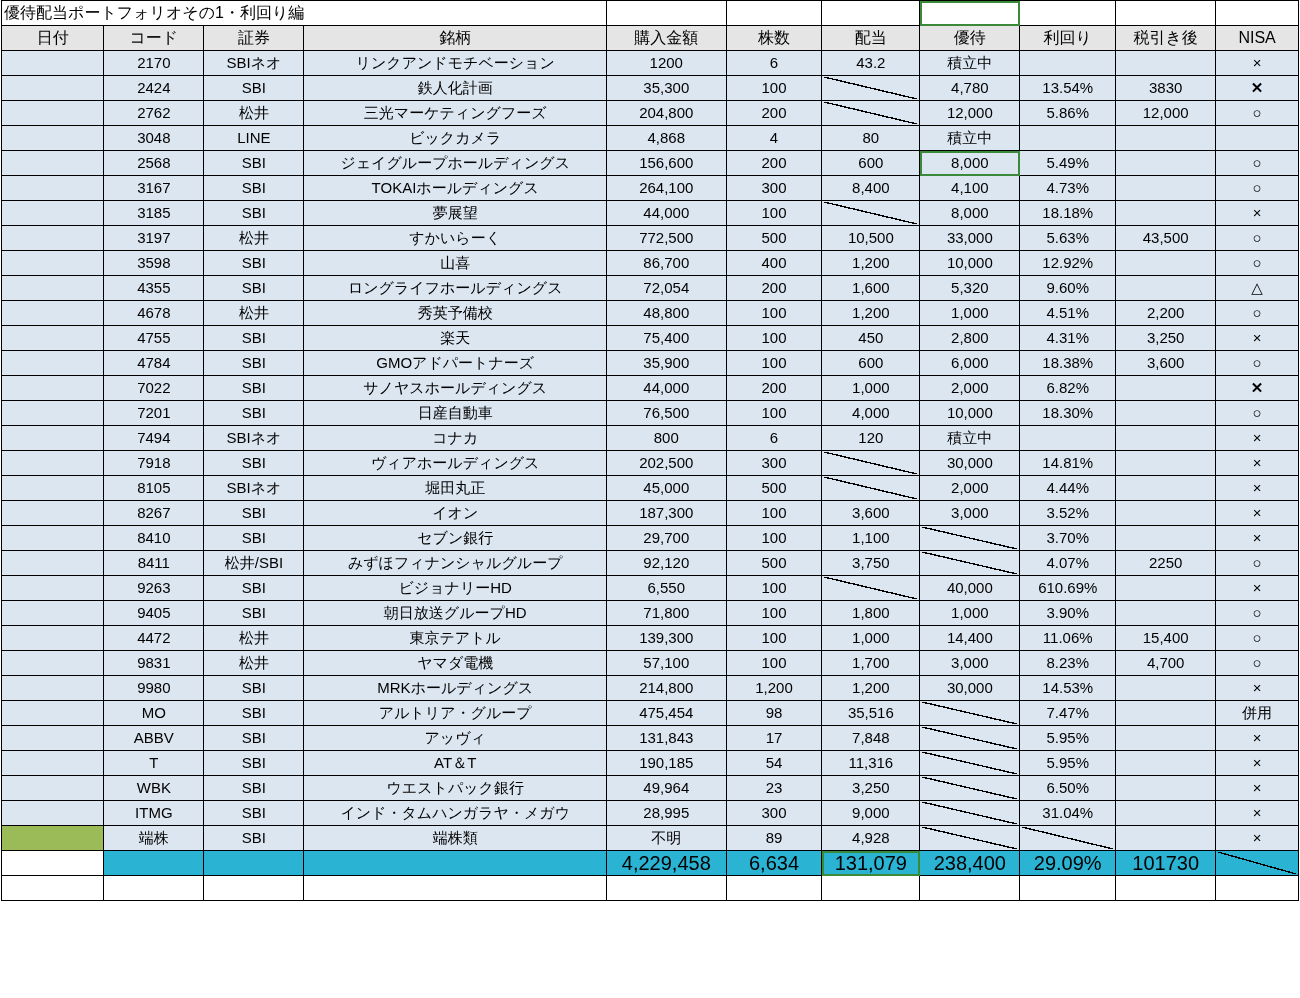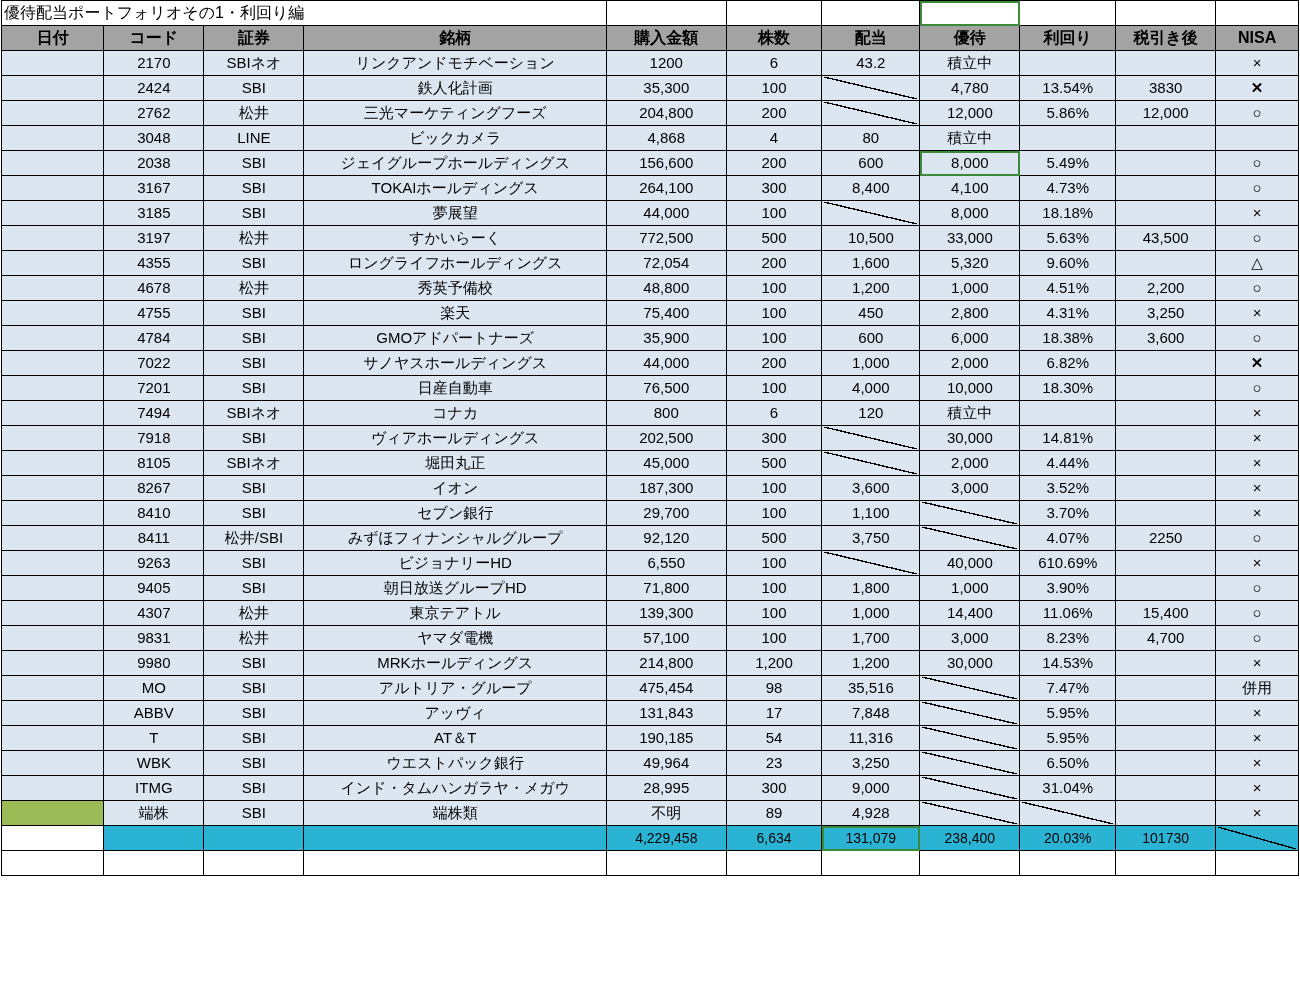"日付" tr.header-row td { background: #a3a3a3 -> #e5e5e5; font-weight: bold -> normal }
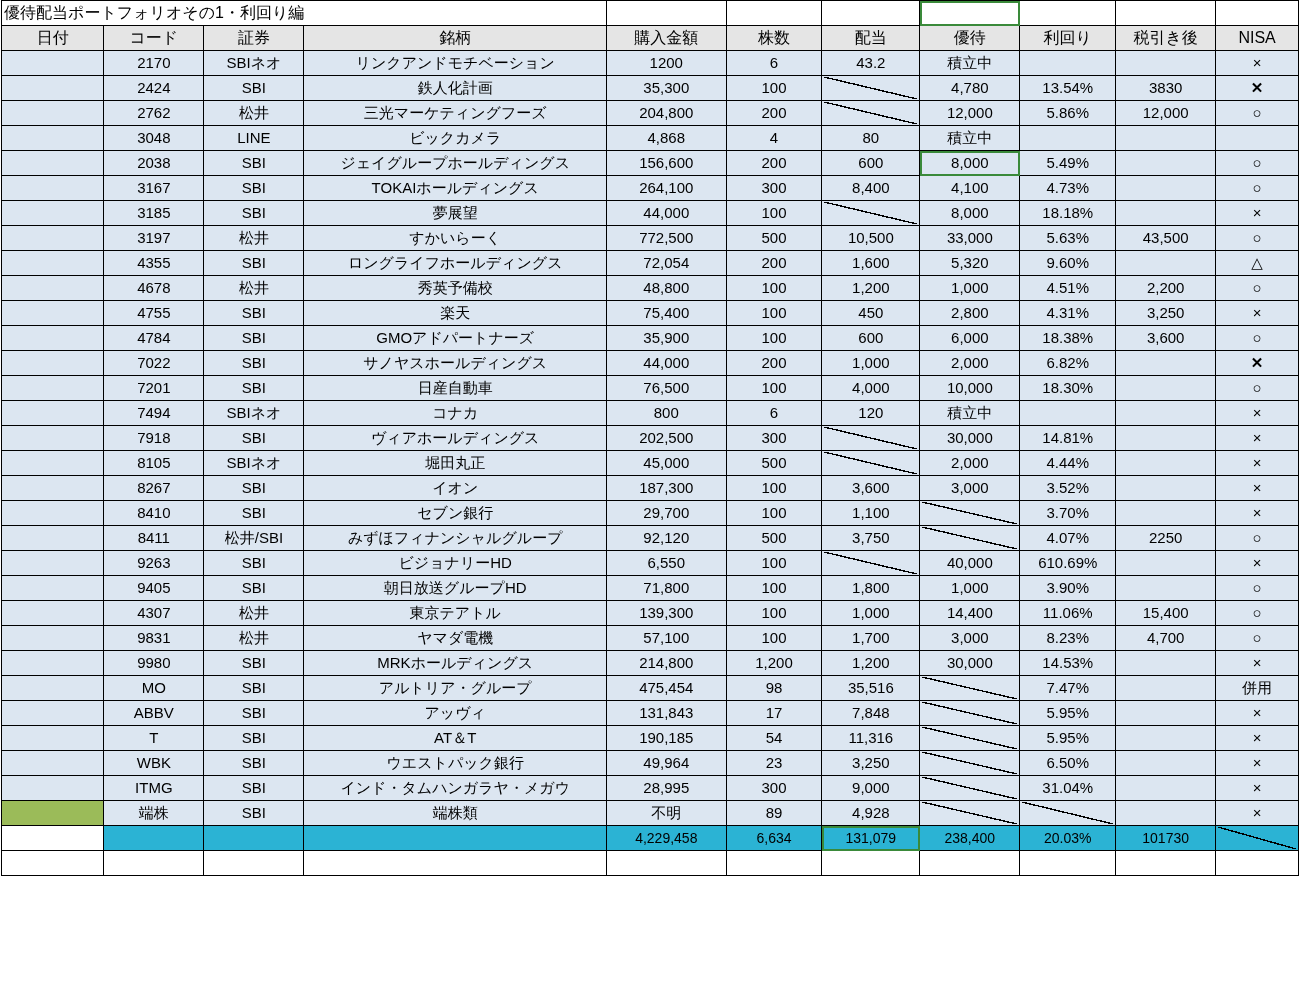"2038" td { text: 2038 -> 2568 }
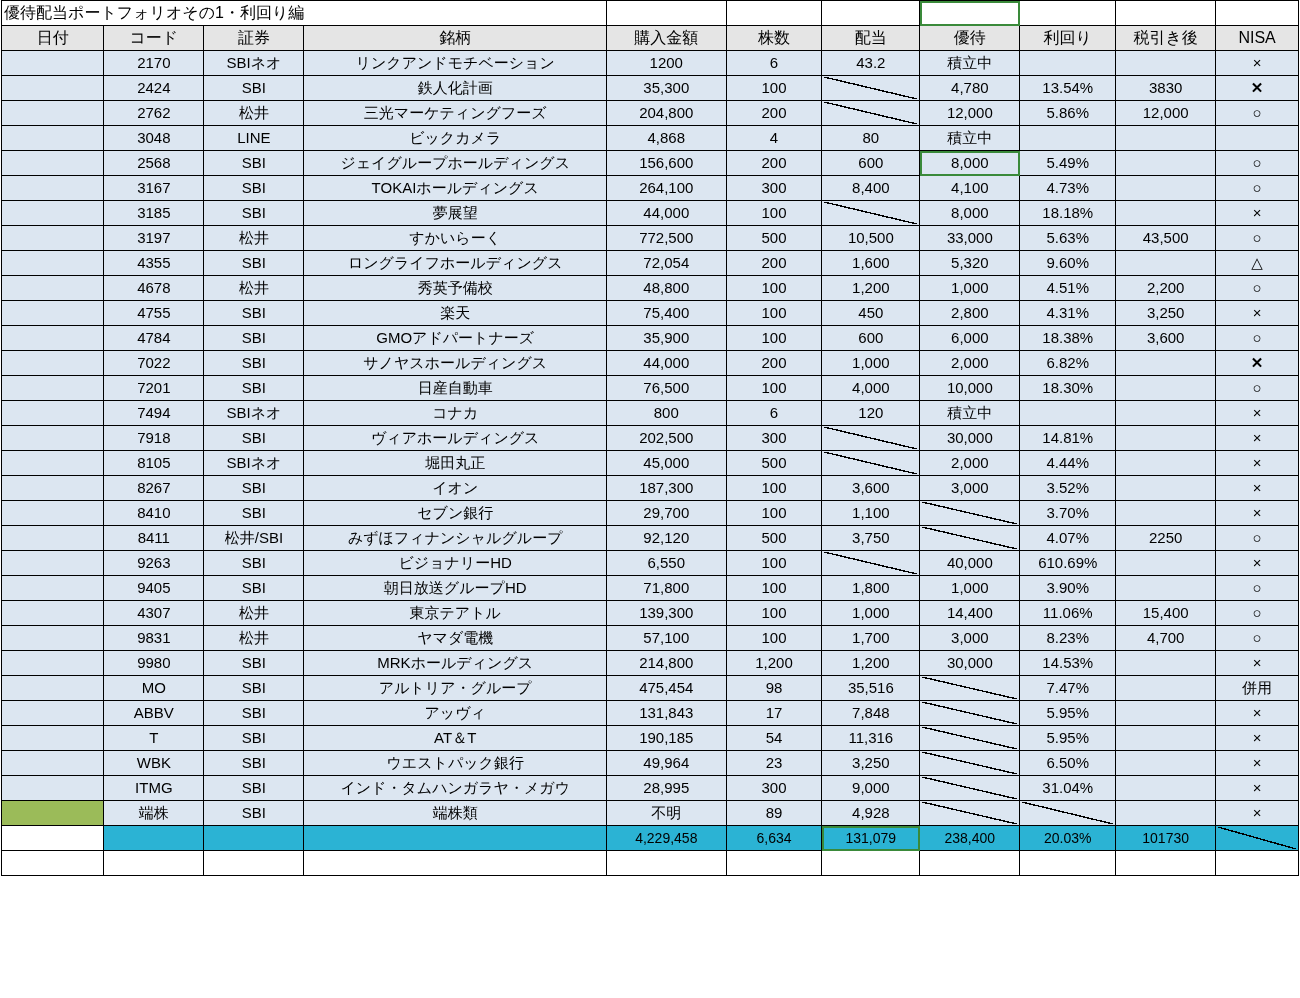"3598" tr.data-row { html: none -> <tr> <td></td> <td>3598</td> <td>SBI</td> <td>山喜</td> <td>86,700</td> <td>400</td> <td>1,200</td> <td>10,000</td> <td>12.92%</td> <td></td> <td>○</td> </tr> }
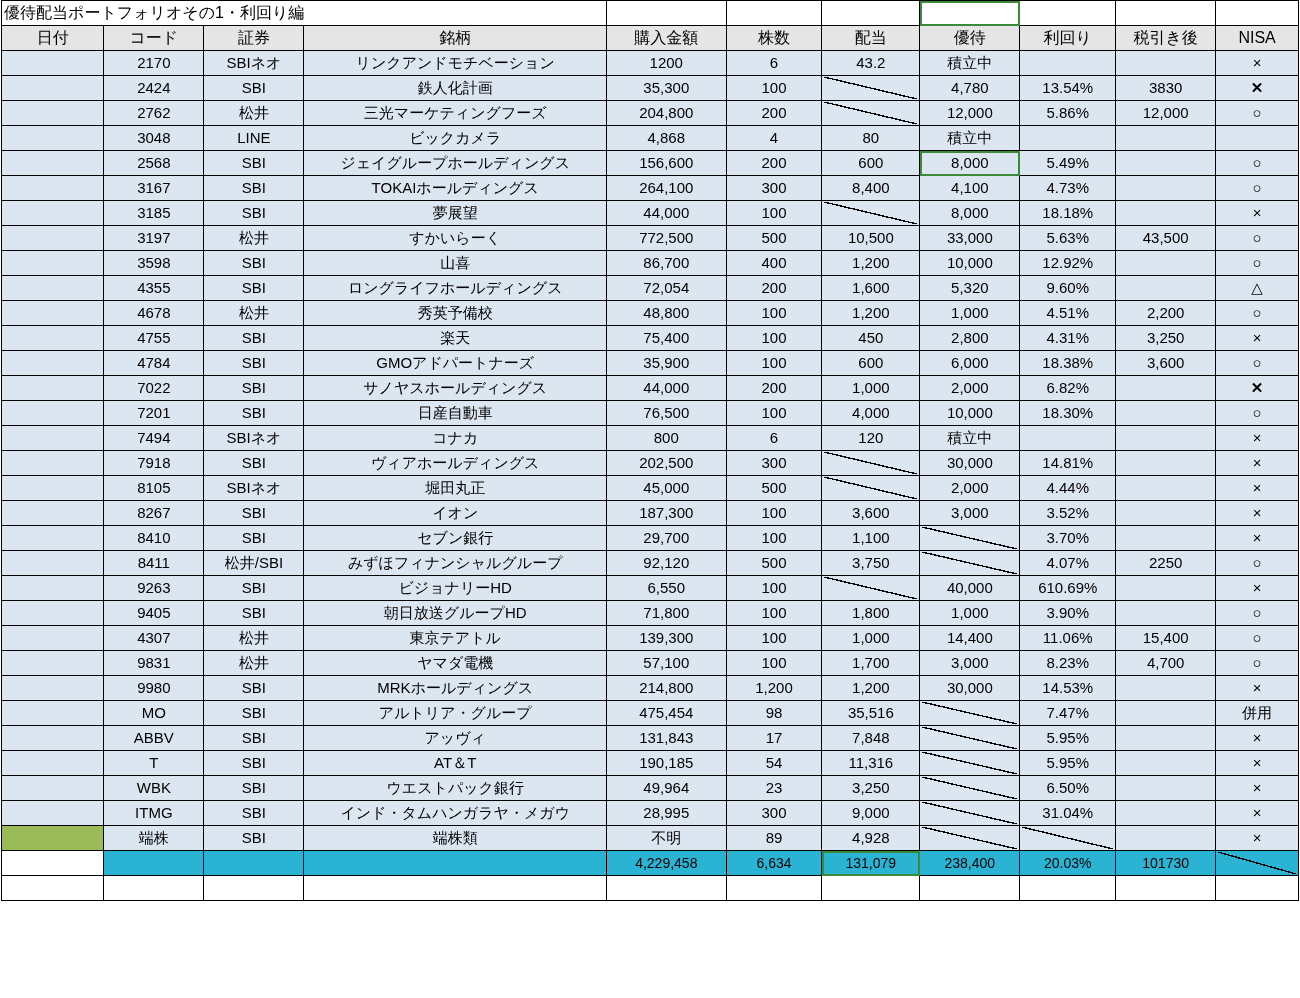"4307" td { text: 4307 -> 4472 }
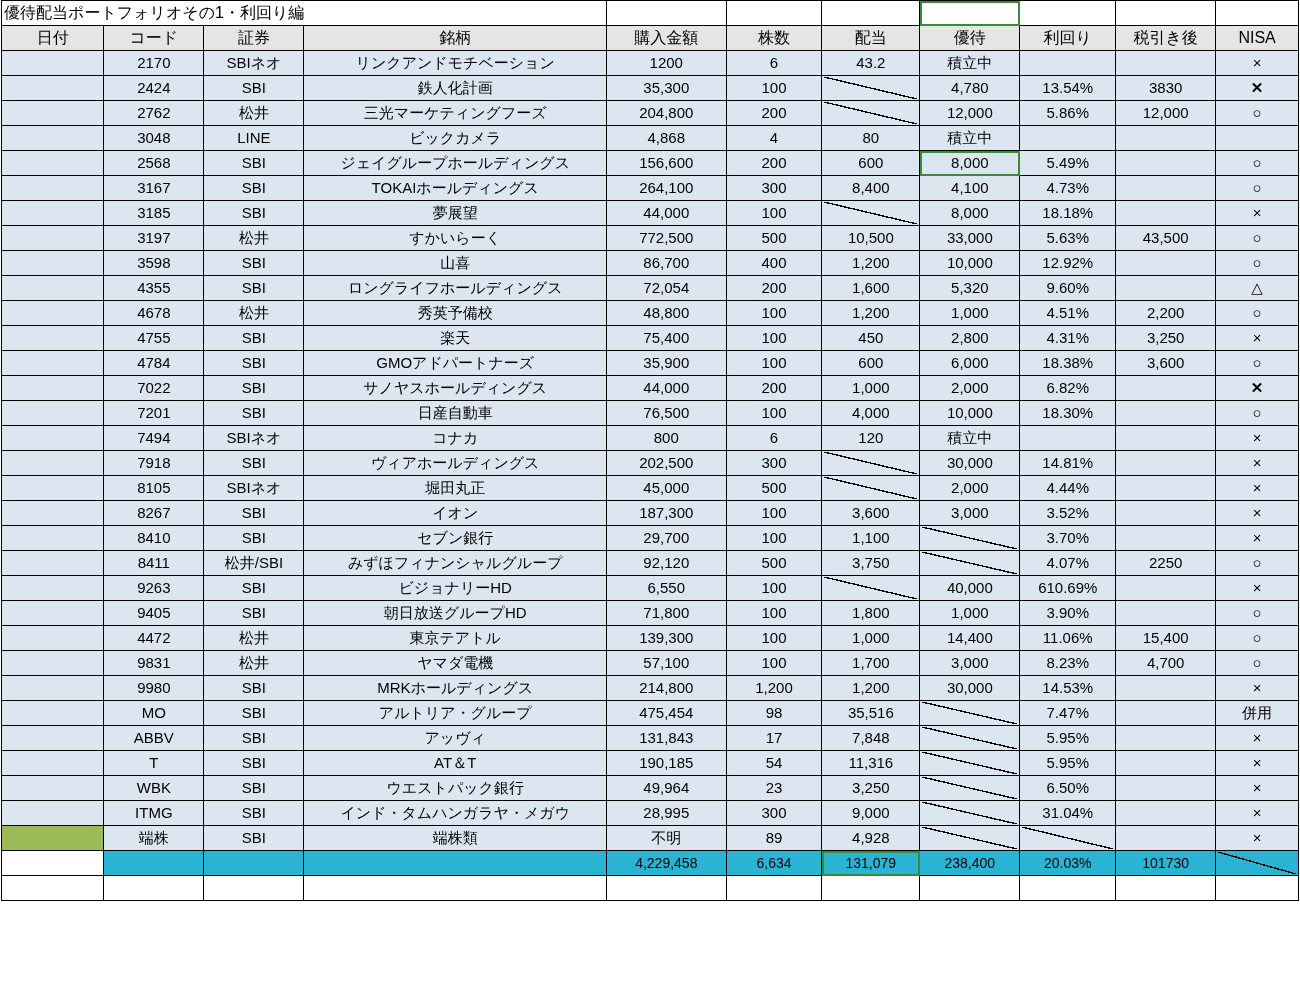"4,229,458" tr.total-row td { font-size: 14px -> 20px }
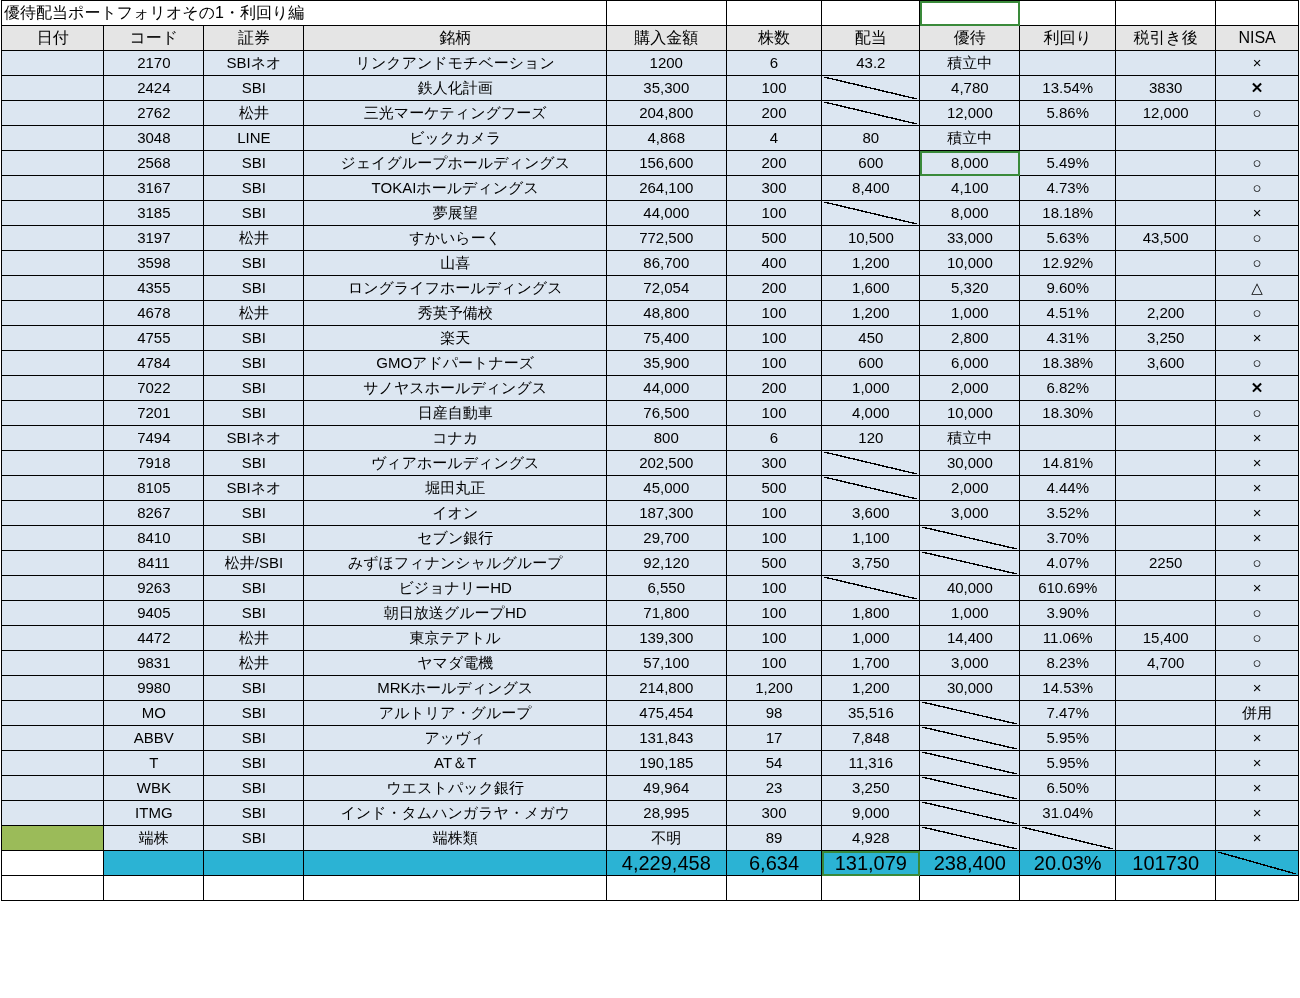"20.03%" td { text: 20.03% -> 29.09% }
